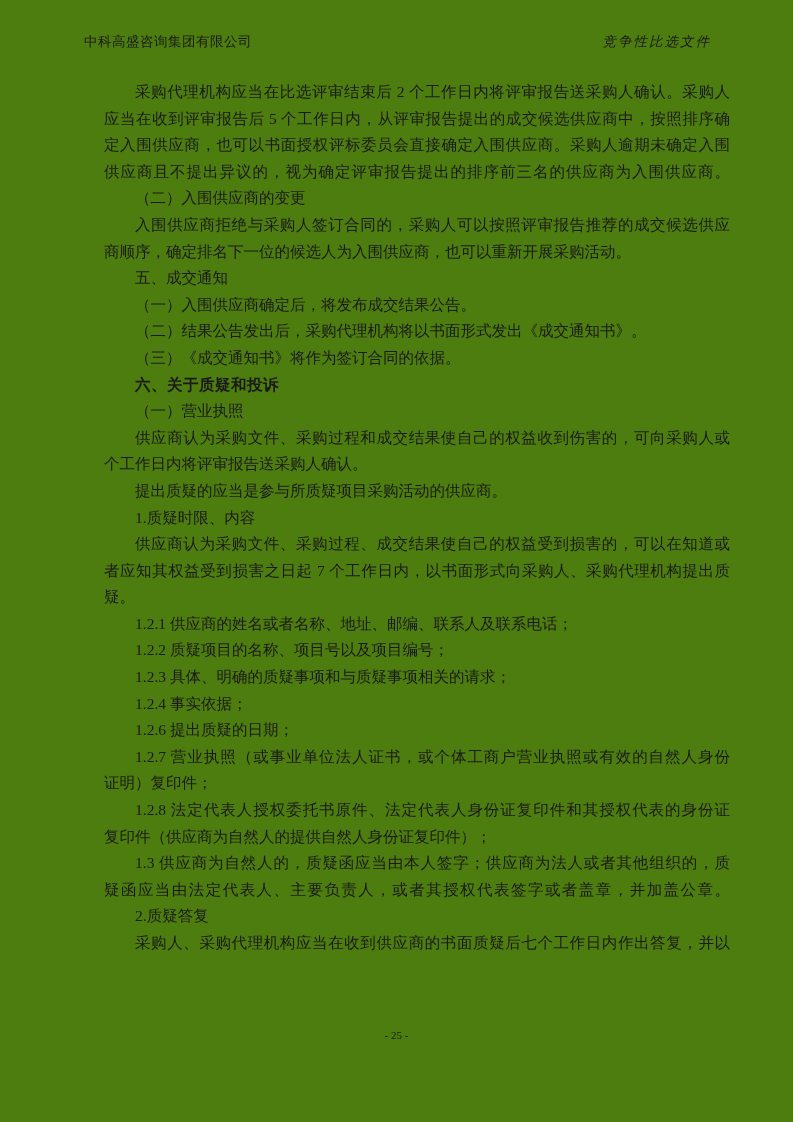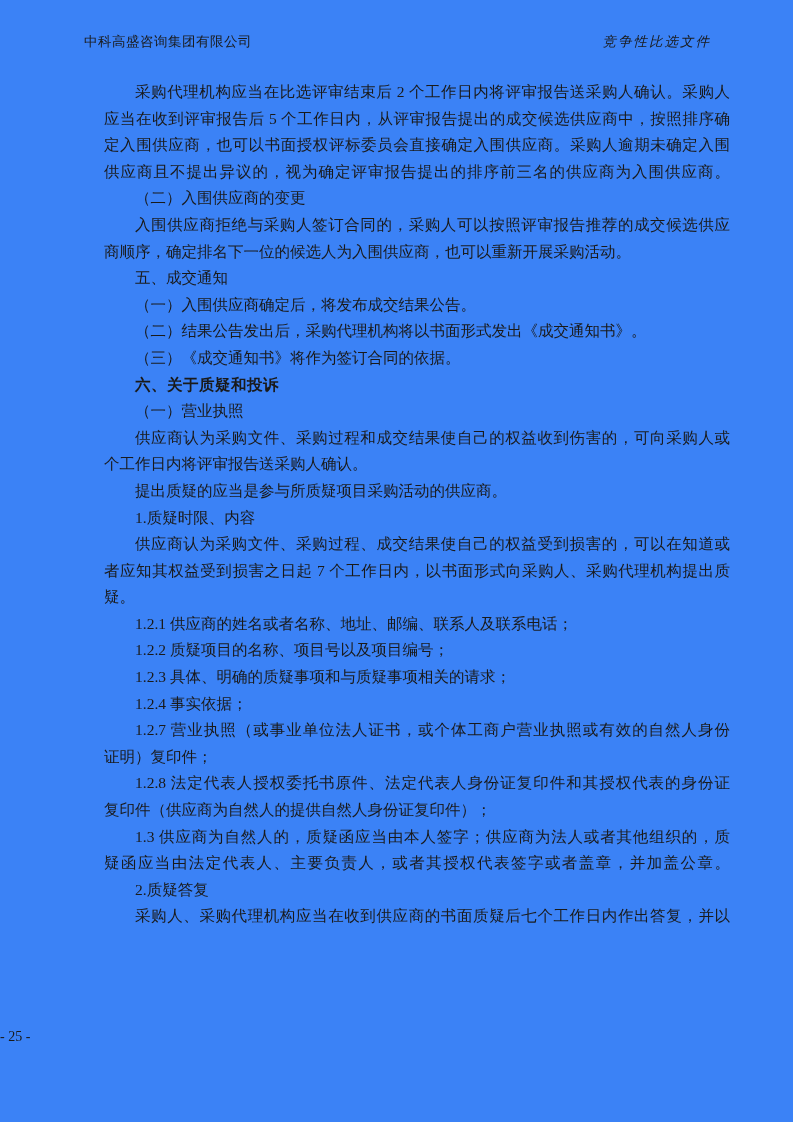"中科高盛咨询集团有限公司" .page { background: #3b82f6 -> #4d7c0f }
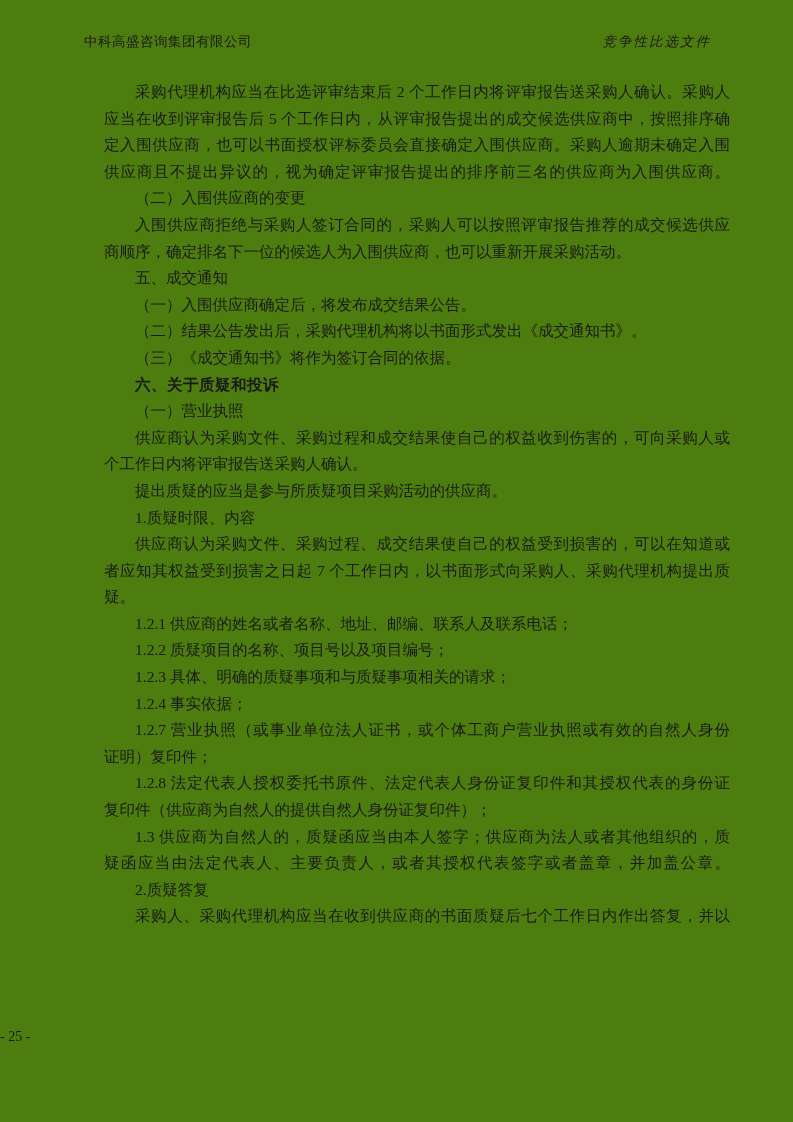"1.2.6 提出质疑的日期；" div.line { html: none -> <div>1.2.6 提出质疑的日期；</div> }
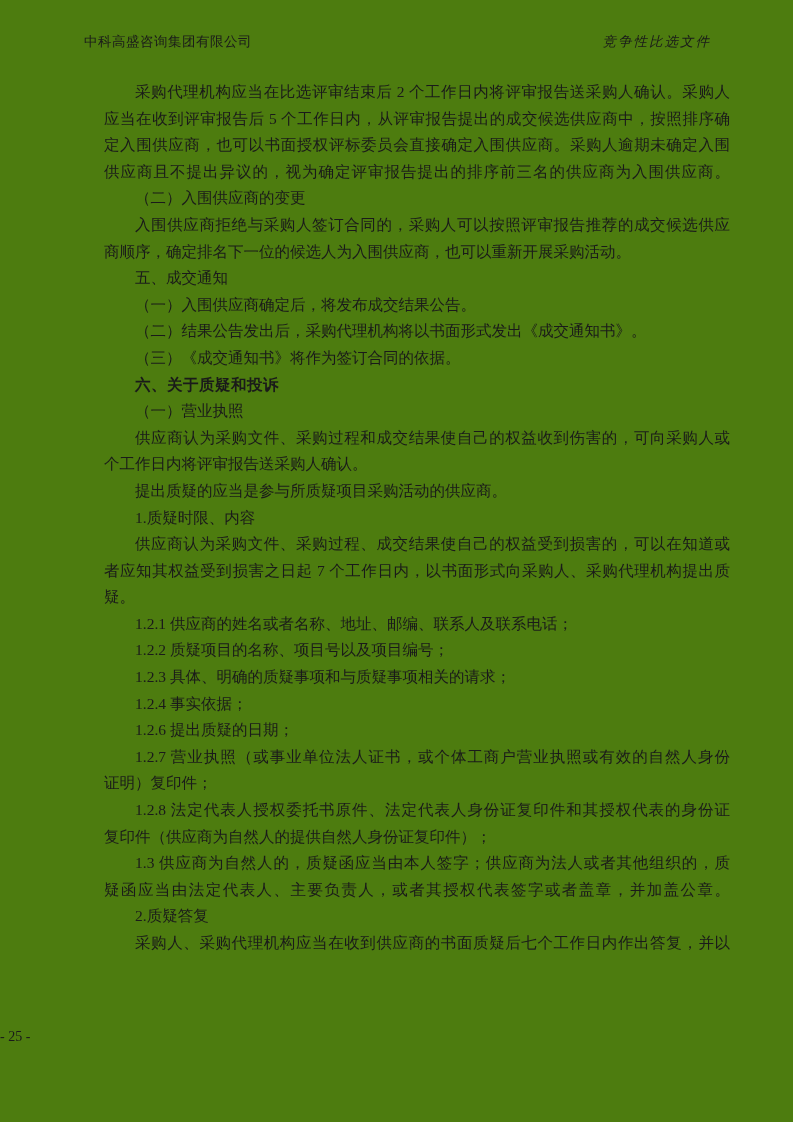"- 25 -" .ftr { font-size: 14px -> 11px; text-align: none -> center }
